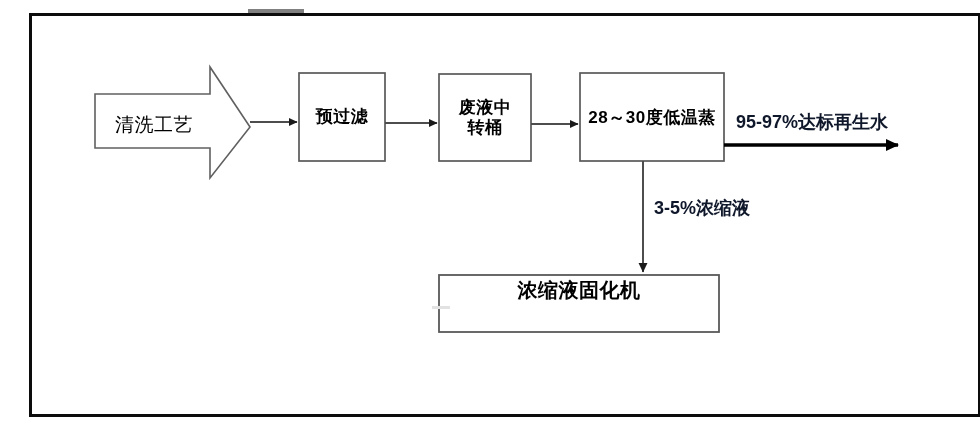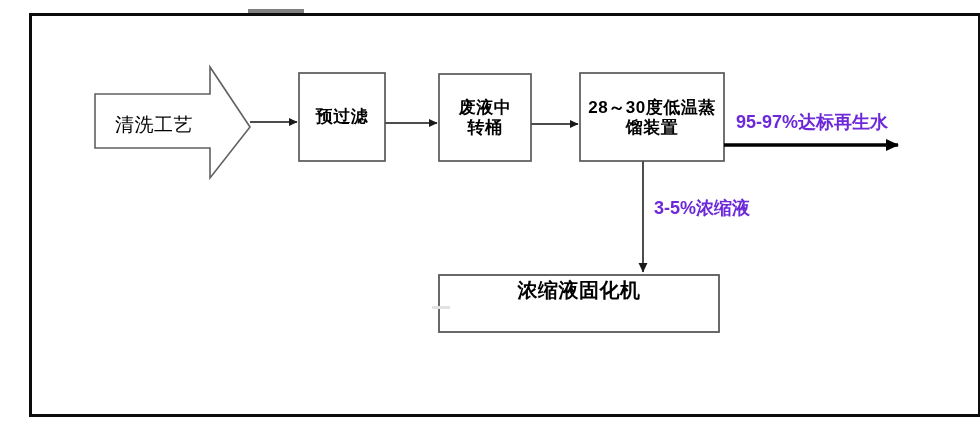"馏装置" div { html: <div>馏装置</div> -> none }
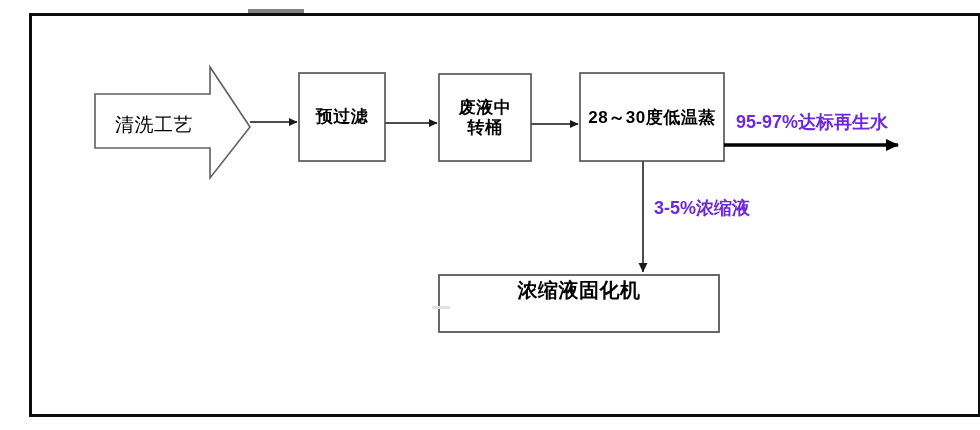"95-97%达标再生水" .edge-label { color: #6d28d9 -> #0f172a }
